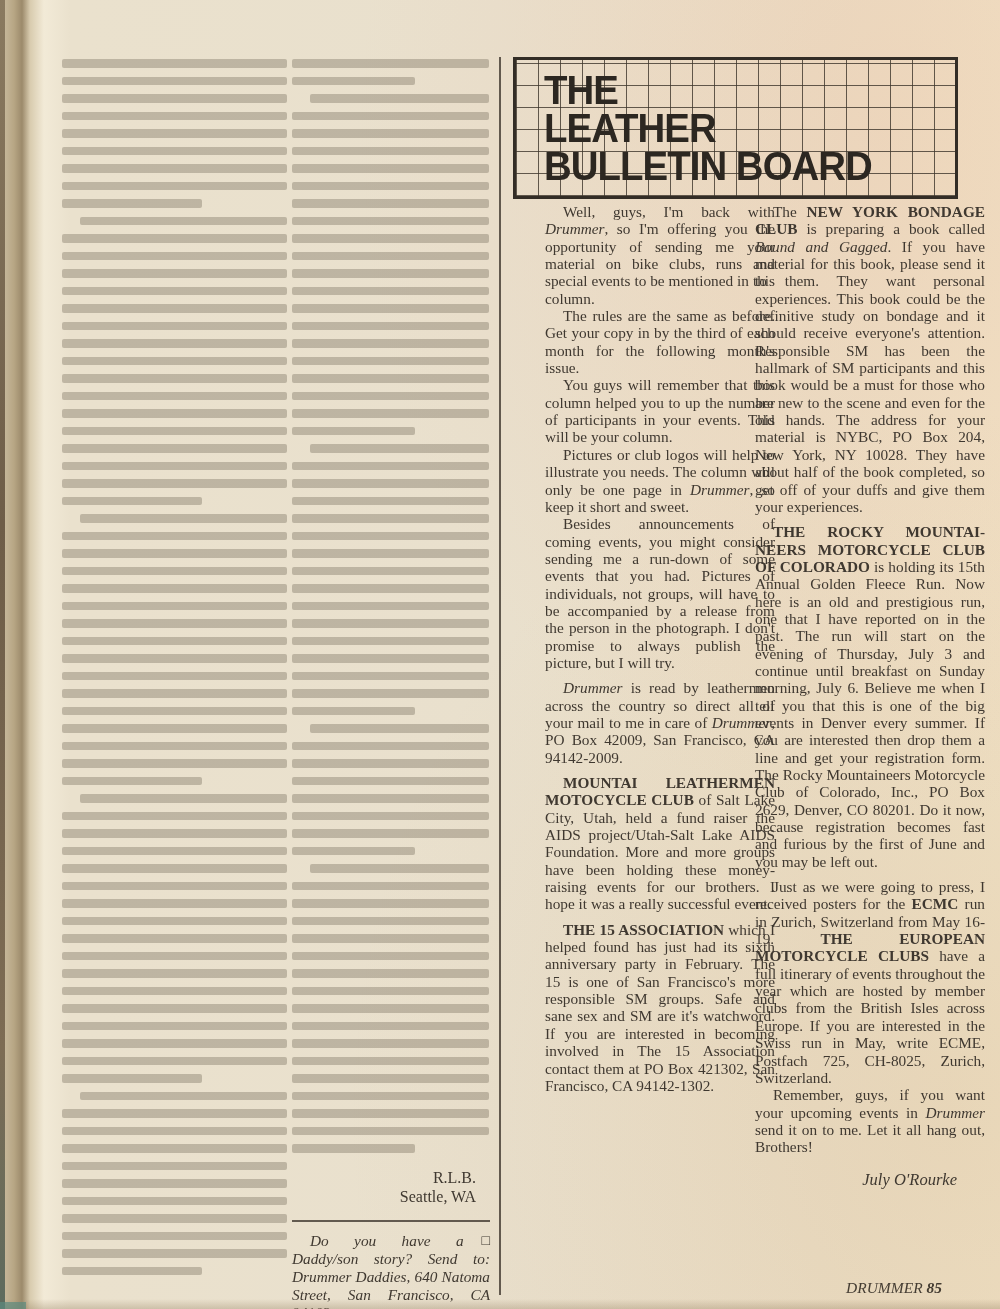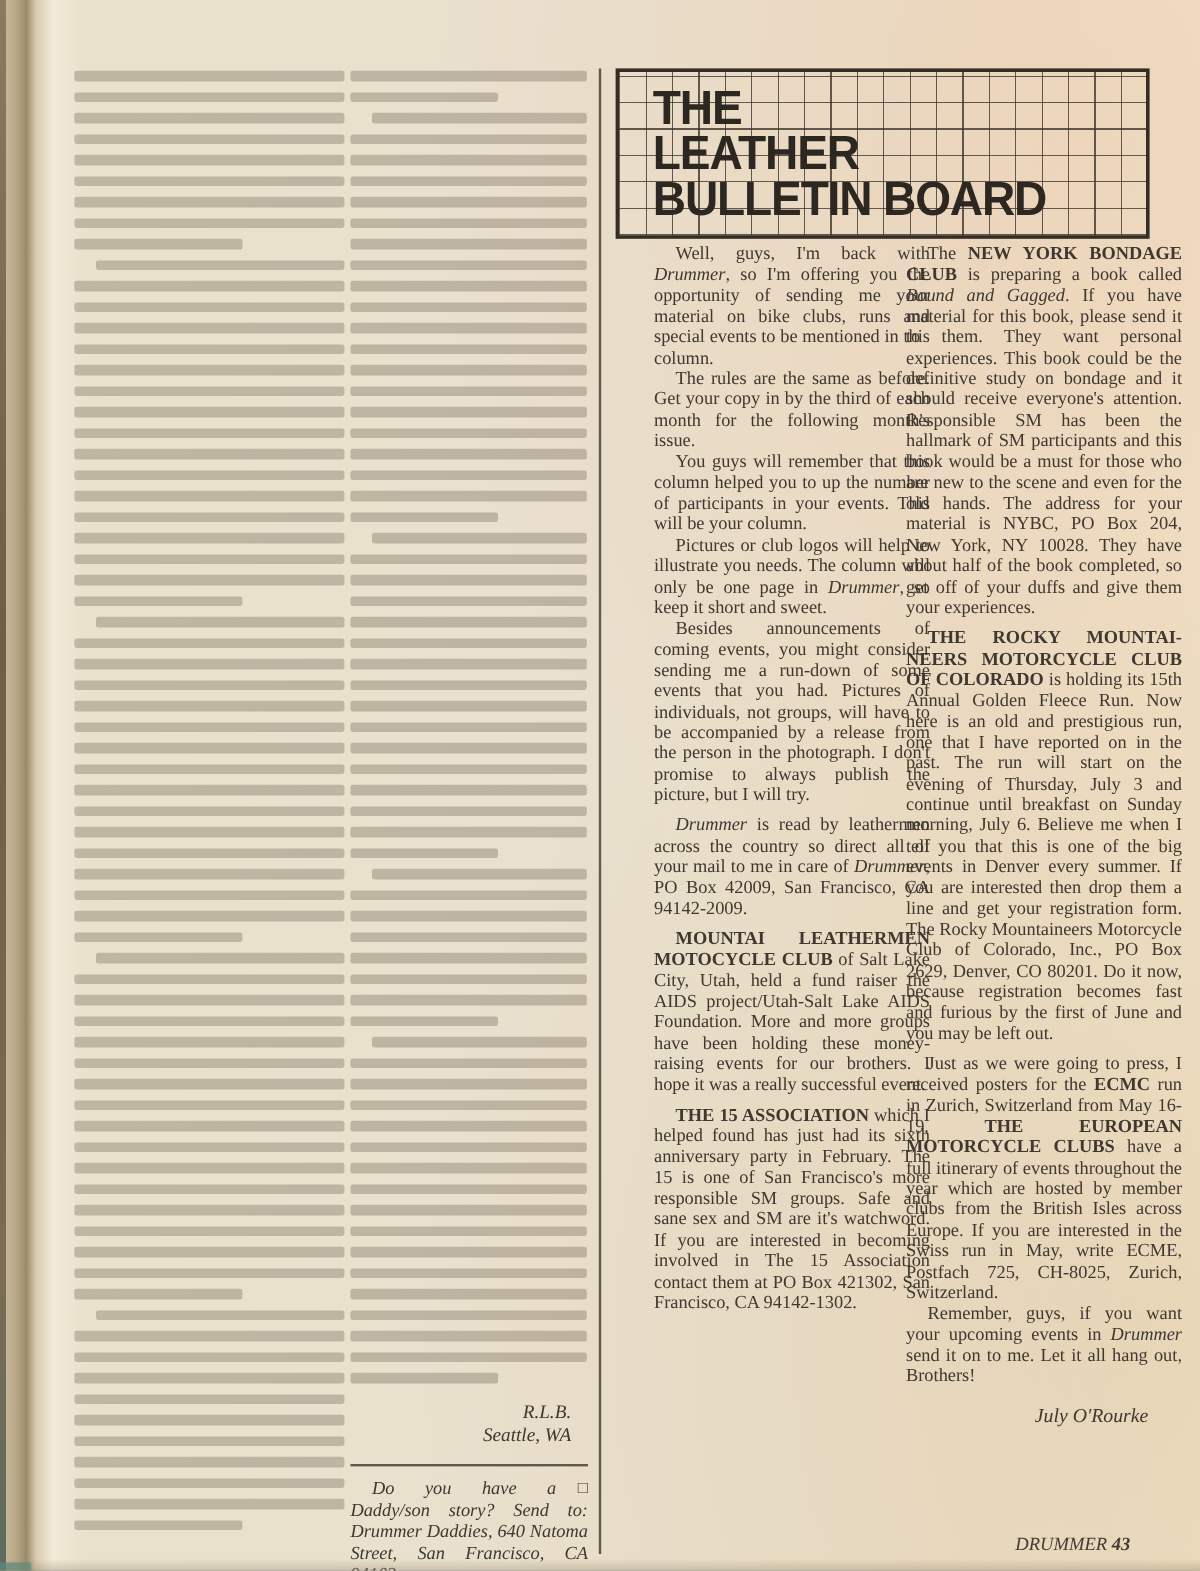"R.L.B." #signoff { font-style: italic -> none }
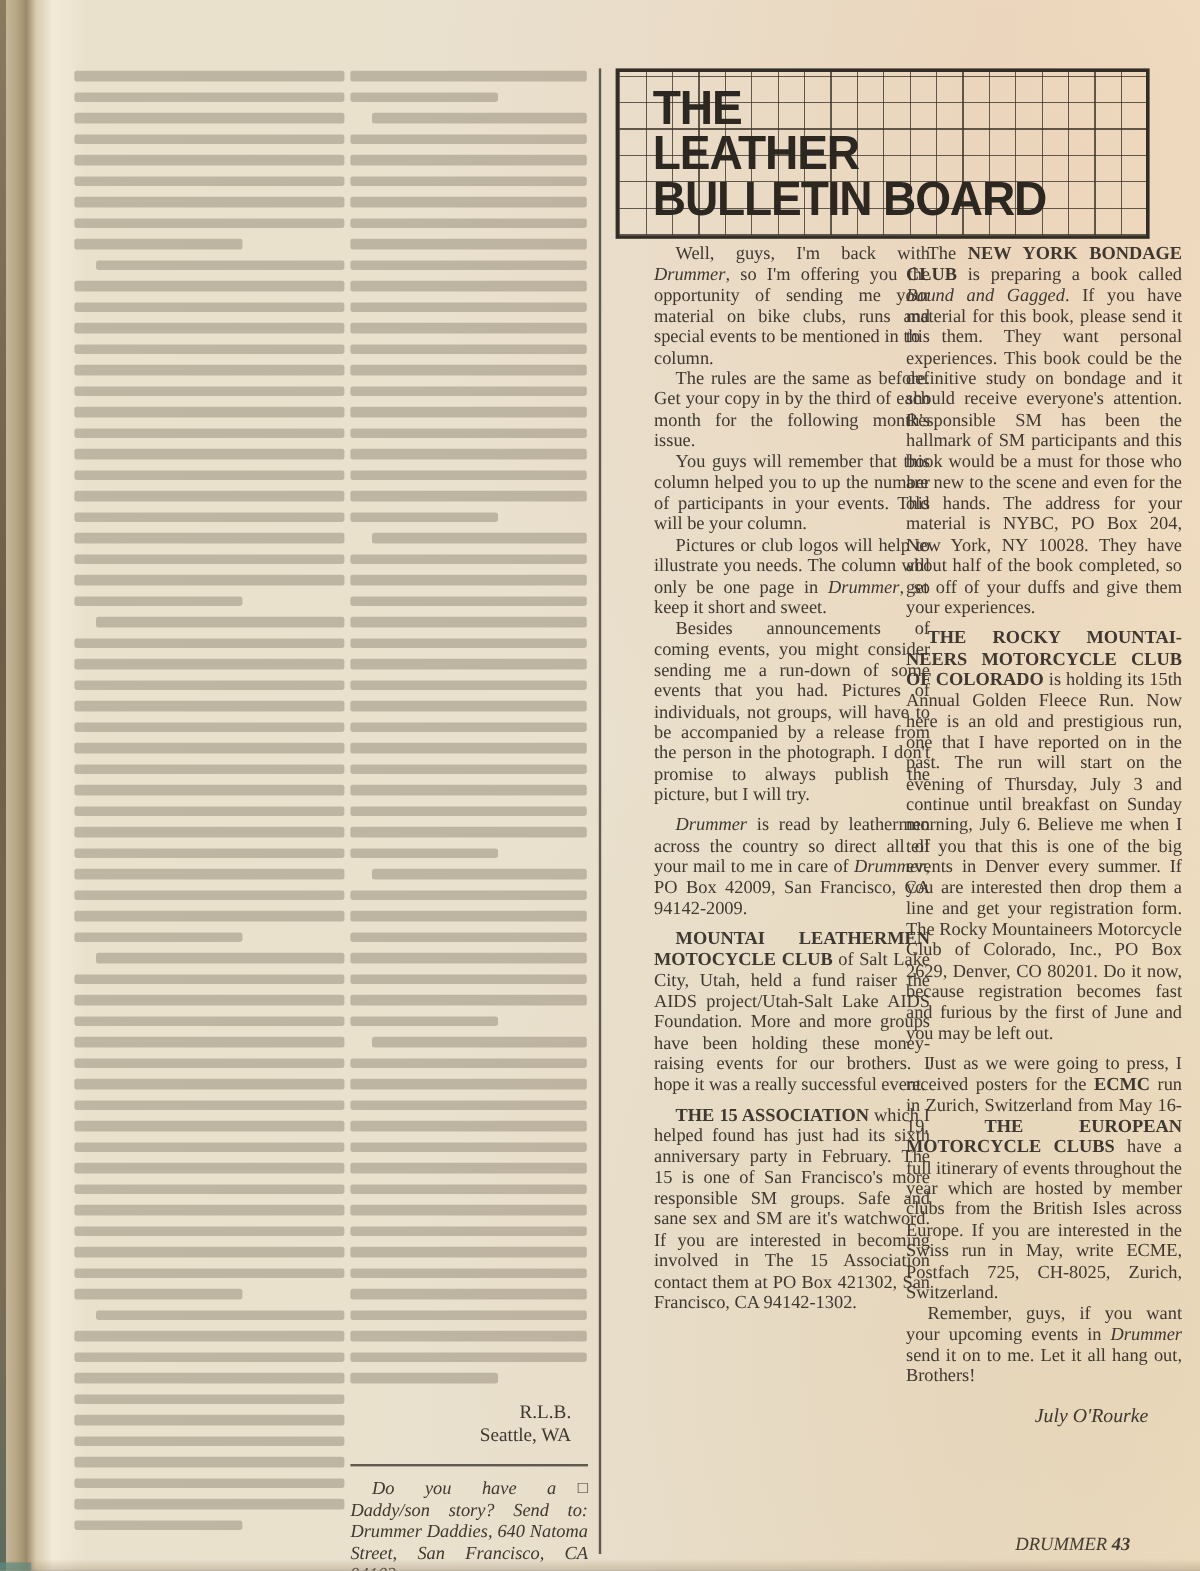"43" span.b { text: 43 -> 85 }
